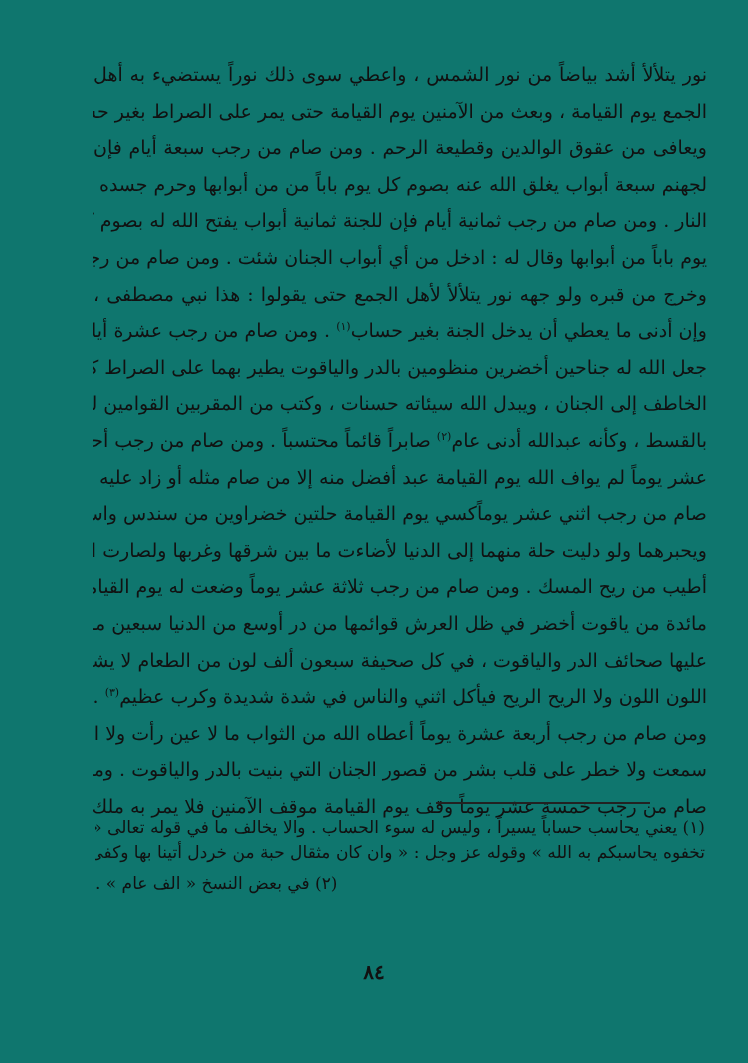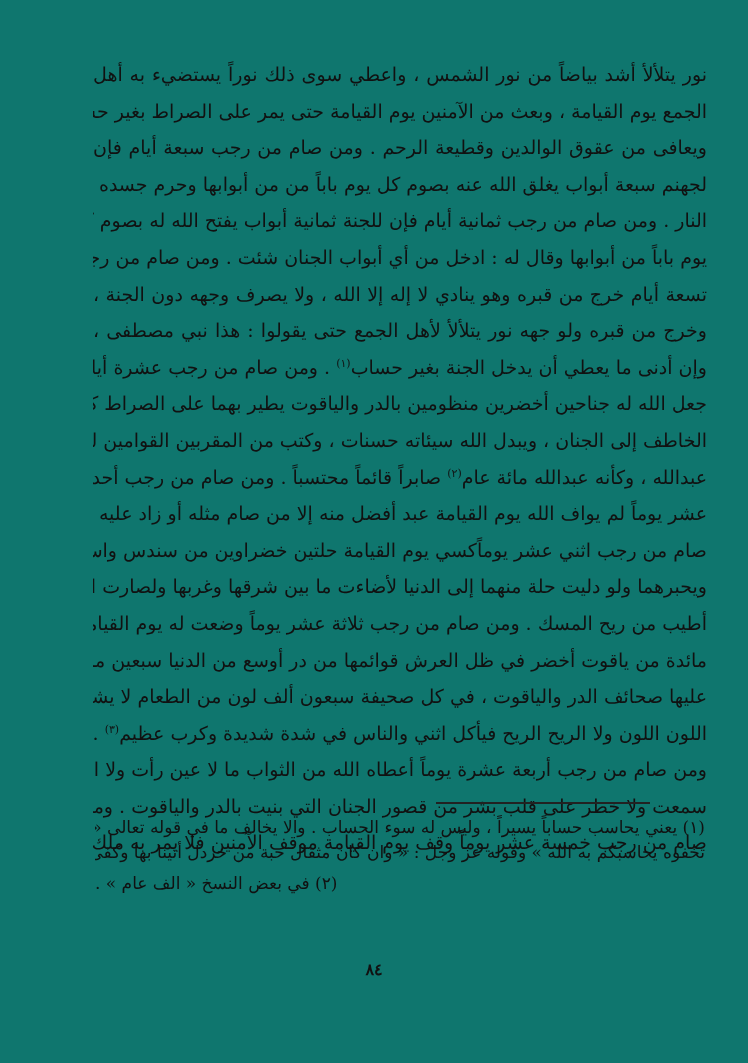"تسعة أيام خرج من قبره" span.line { html: <span>تسعة أيام خرج من قبره وهو ينادي لا إله إلا الله ، ولا يصرف وجهه دون الجنة ،</span> -> none }
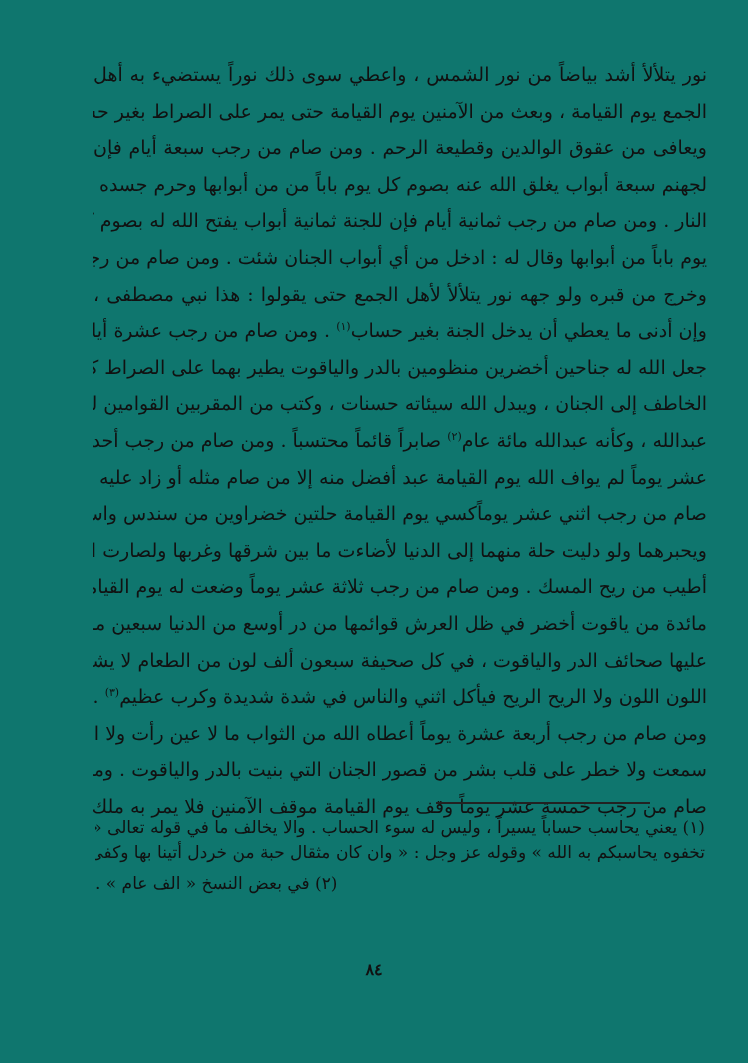"عبدالله ، وكأنه عبدالله مائة" span { text: عبدالله ، وكأنه عبدالله مائة -> بالقسط ، وكأنه عبدالله أدنى }
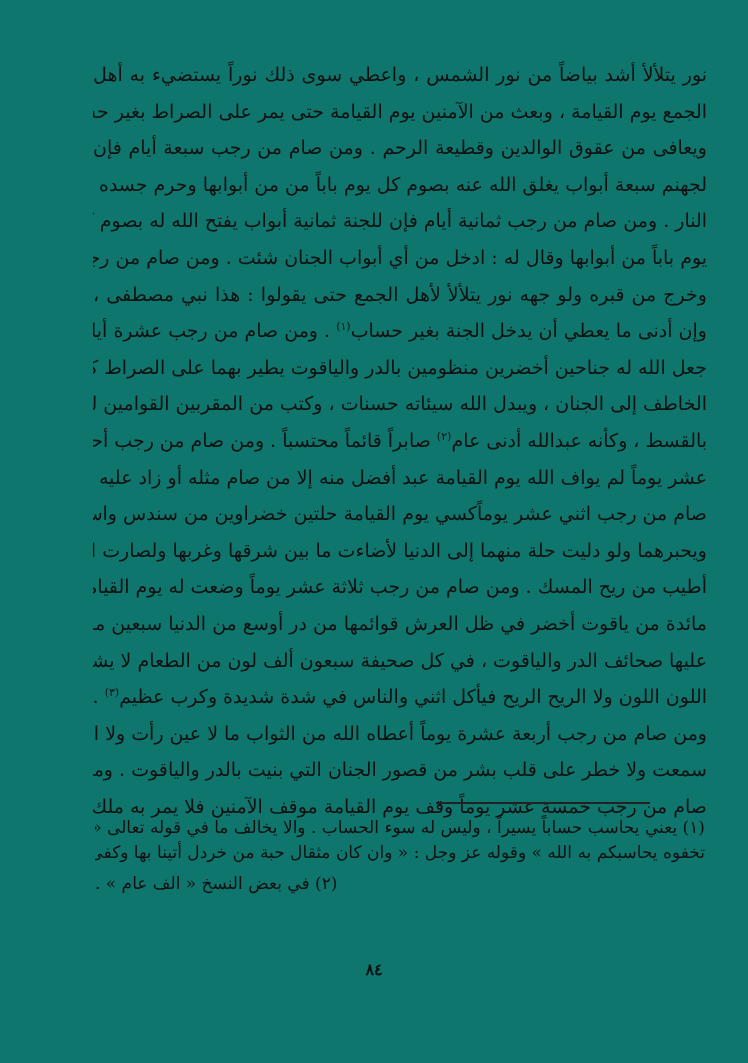"٨٤" .page-number { font-size: 16px -> 20px }
